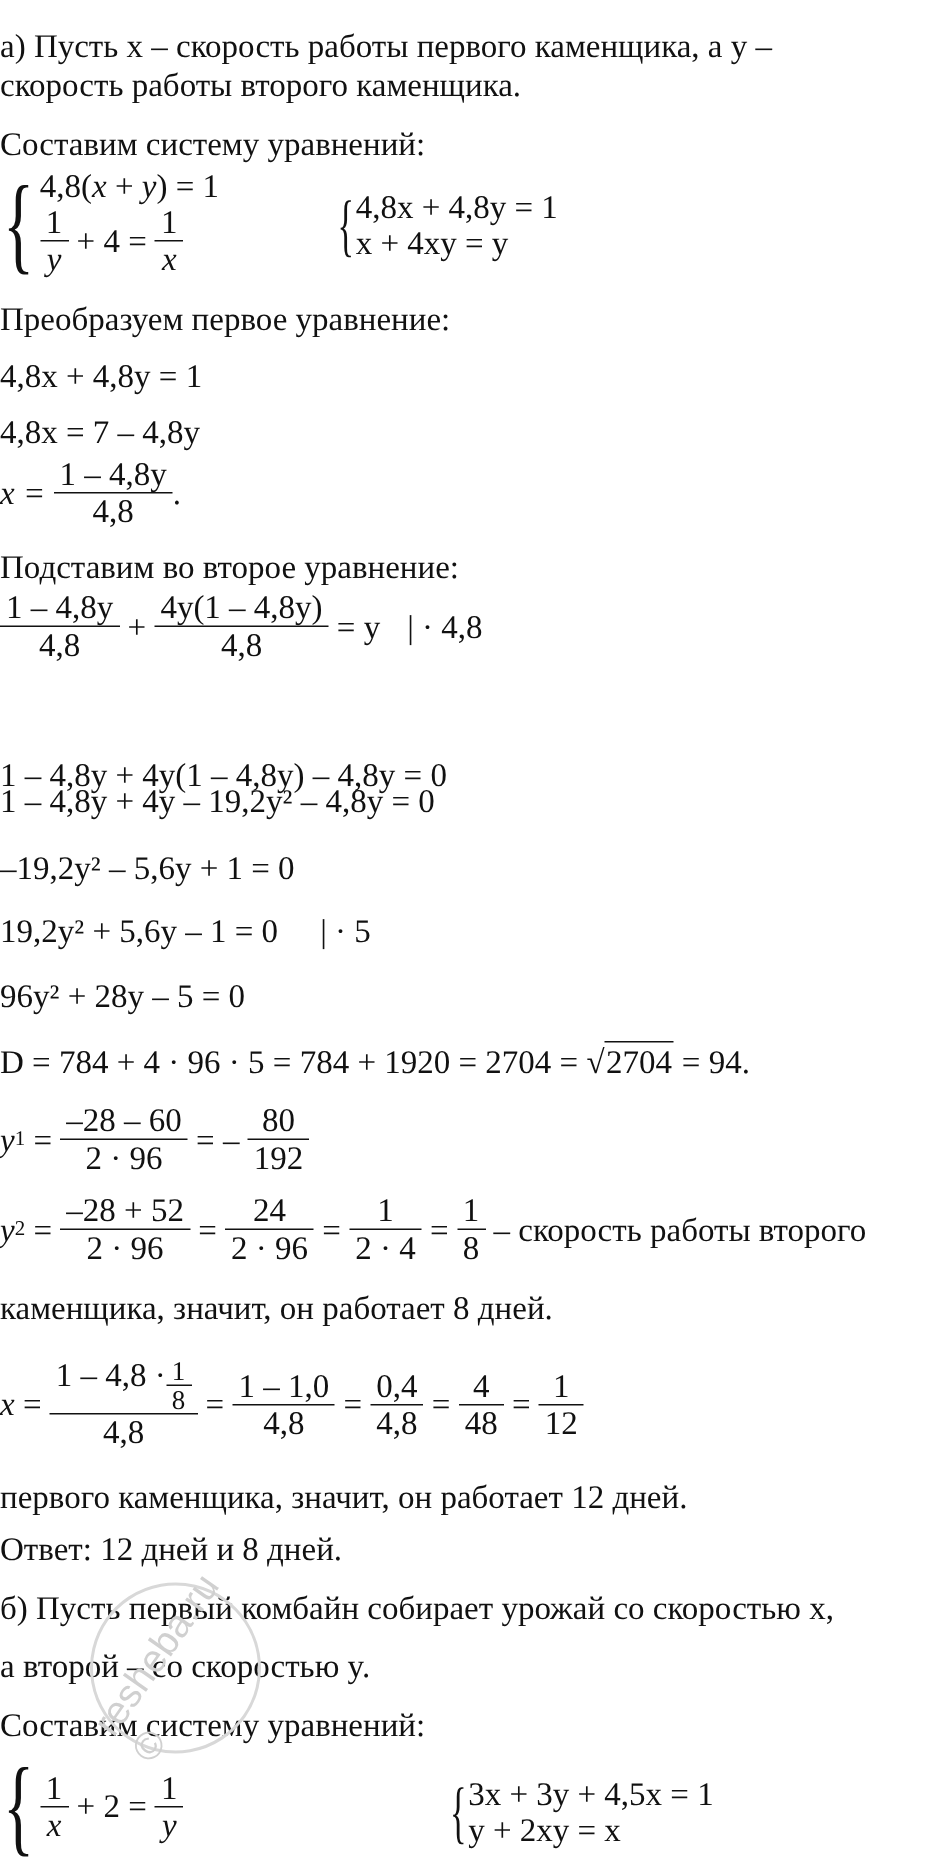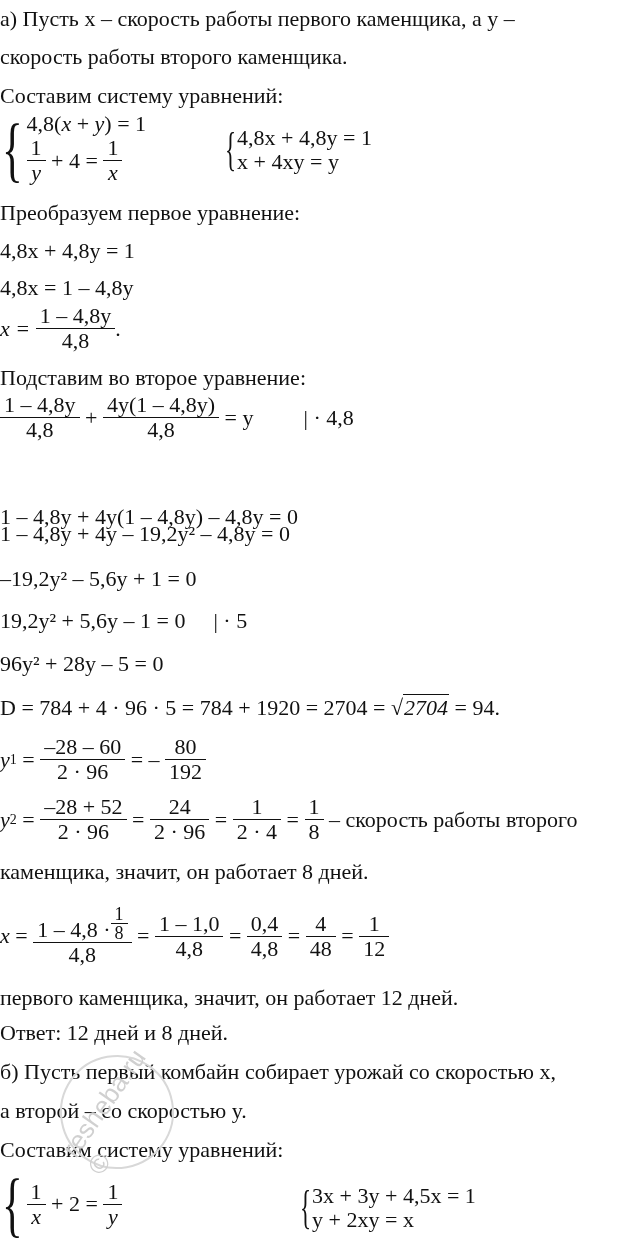"а) Пусть x – скорость" div.line { top: 6px -> 18px }
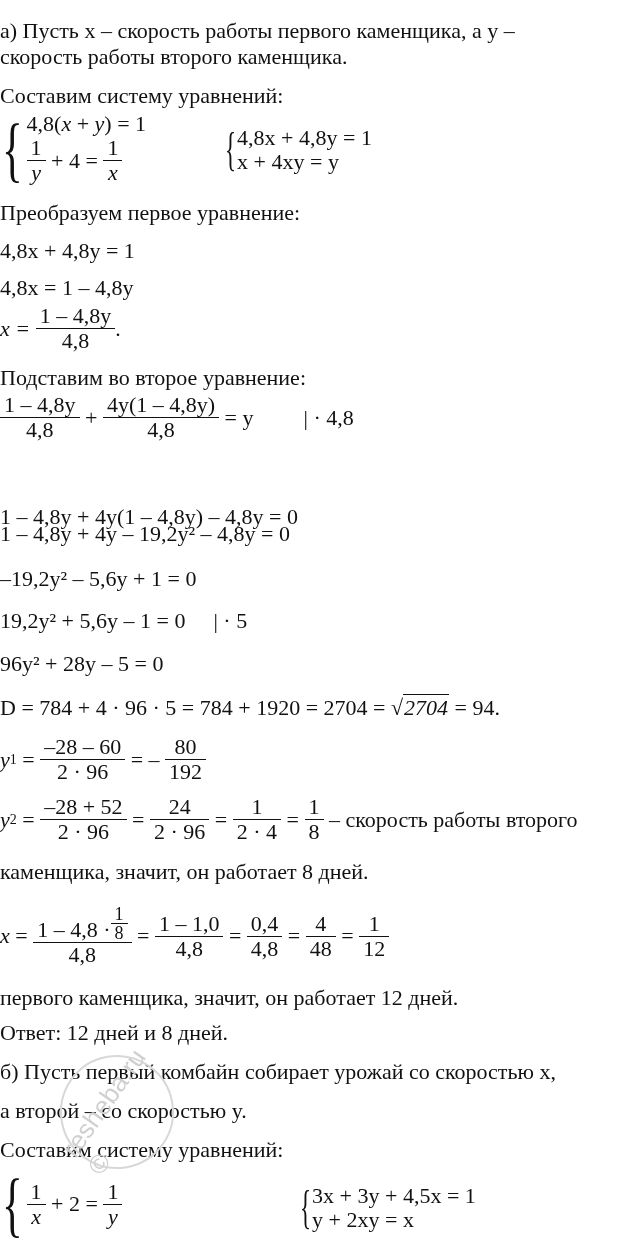"4,8x = 1 – 4,8y" span { text: 1 -> 7 }
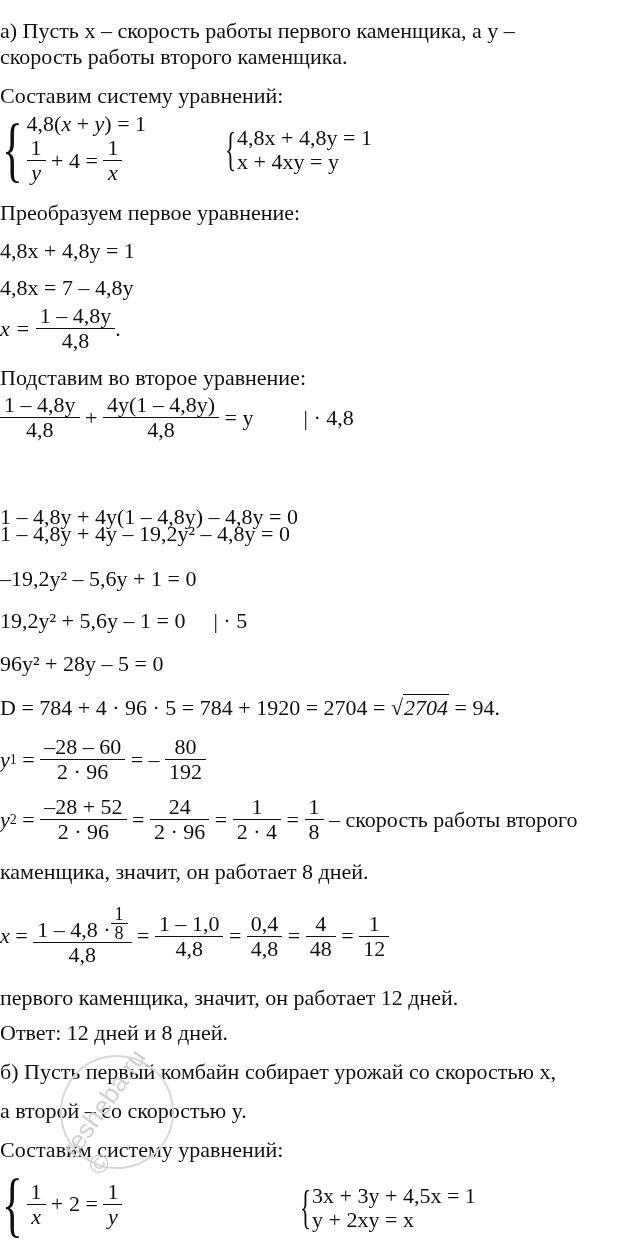"| · 4,8" span { margin-left: 50px -> 18px }
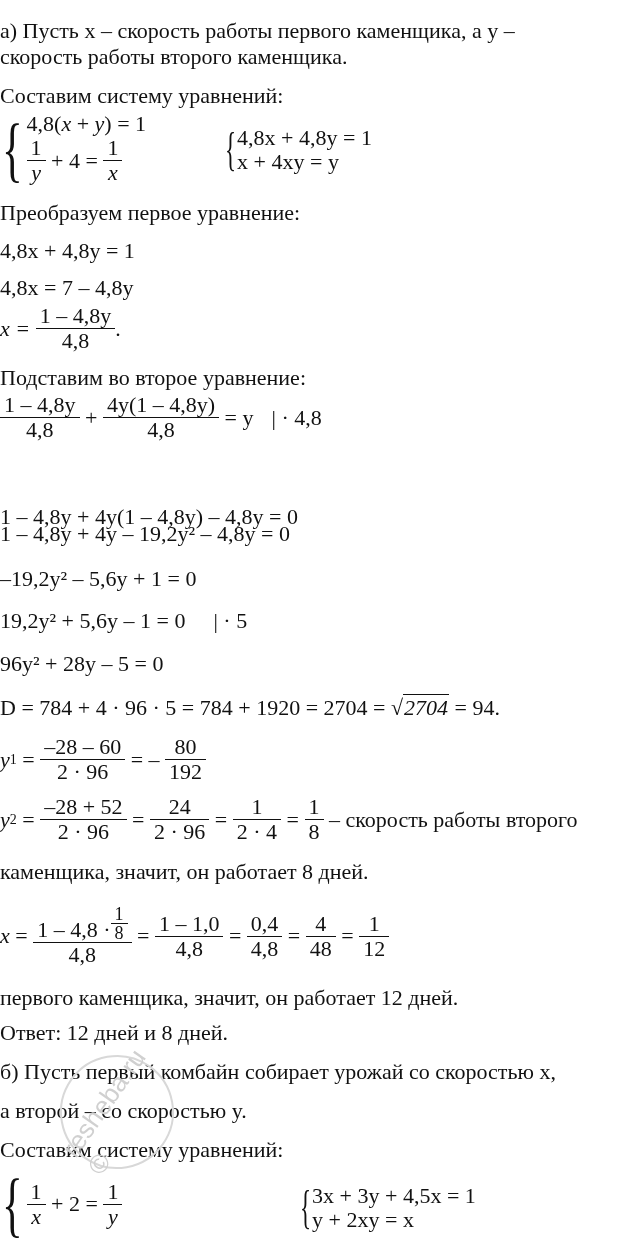"2704" .sqrt { font-style: italic -> none }
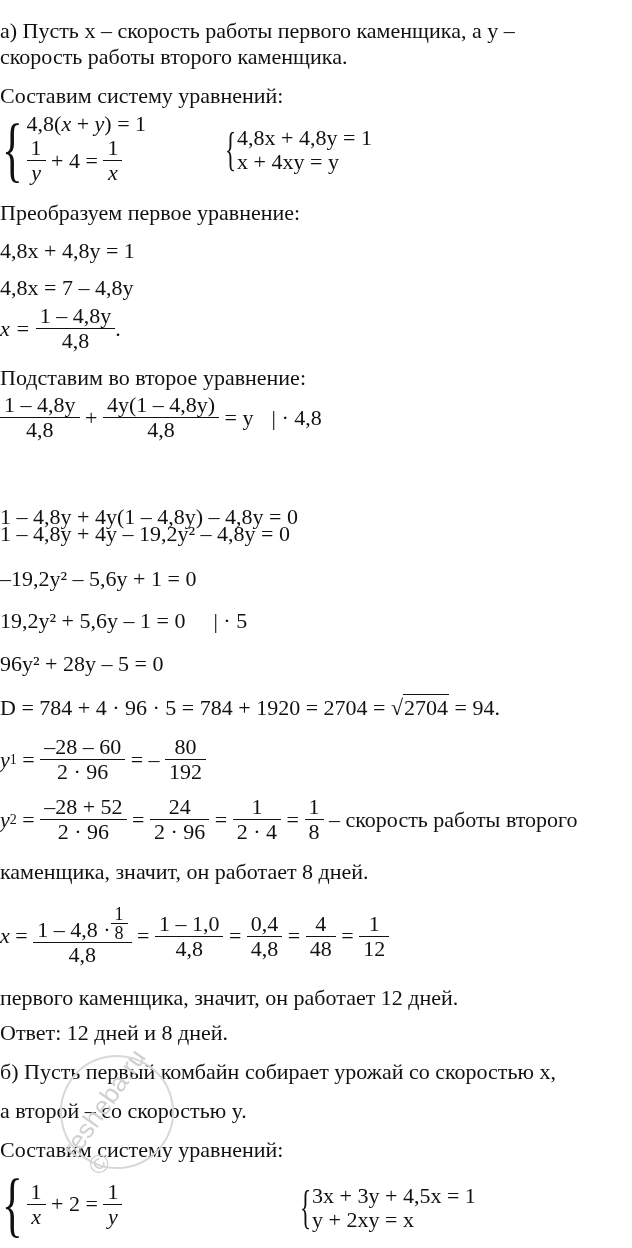"1 – 4,8 ·" span.n { align-items: flex-end -> flex-start }
